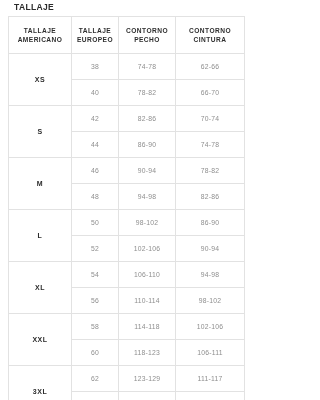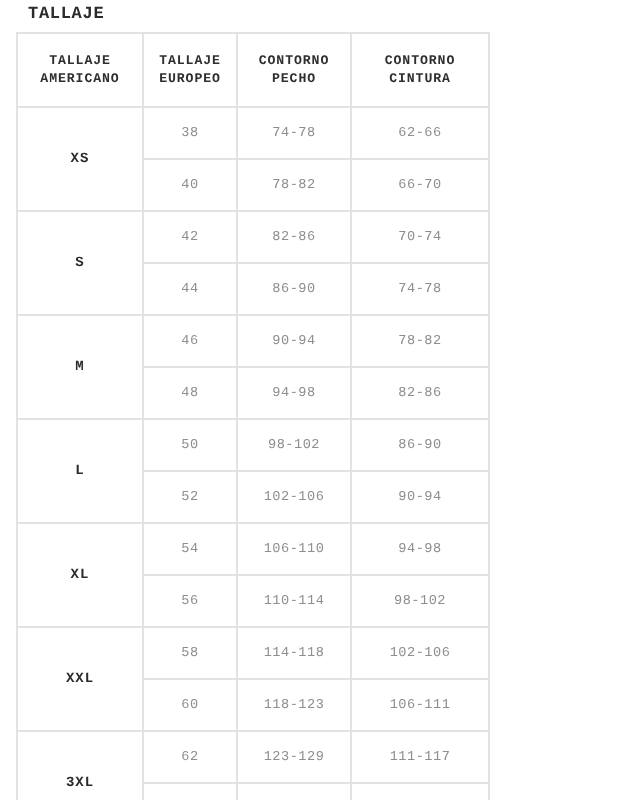"TALLAJE" .page { font-family: Liberation Mono, monospace -> none }
